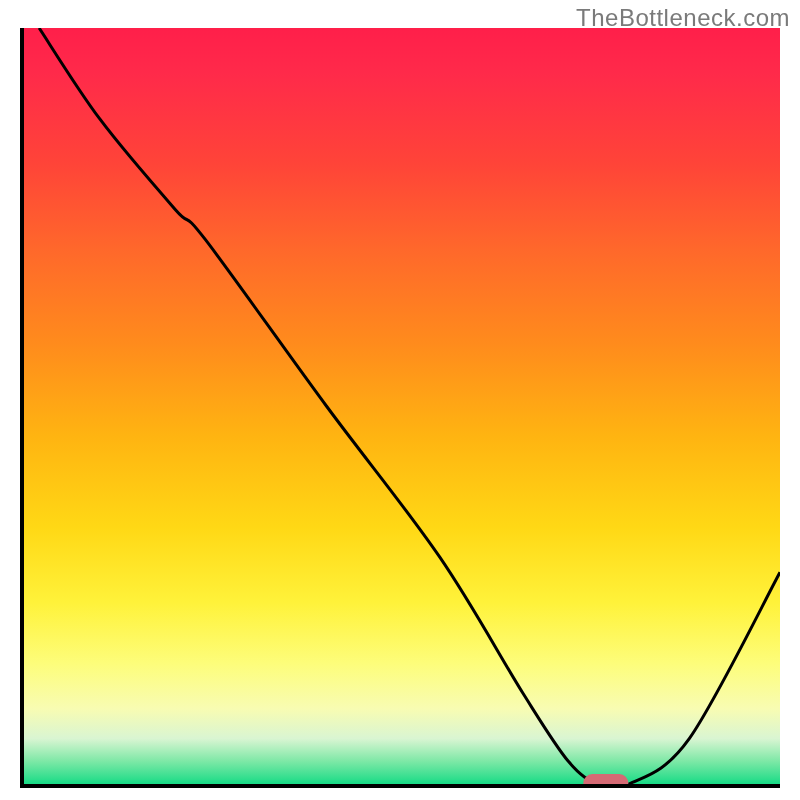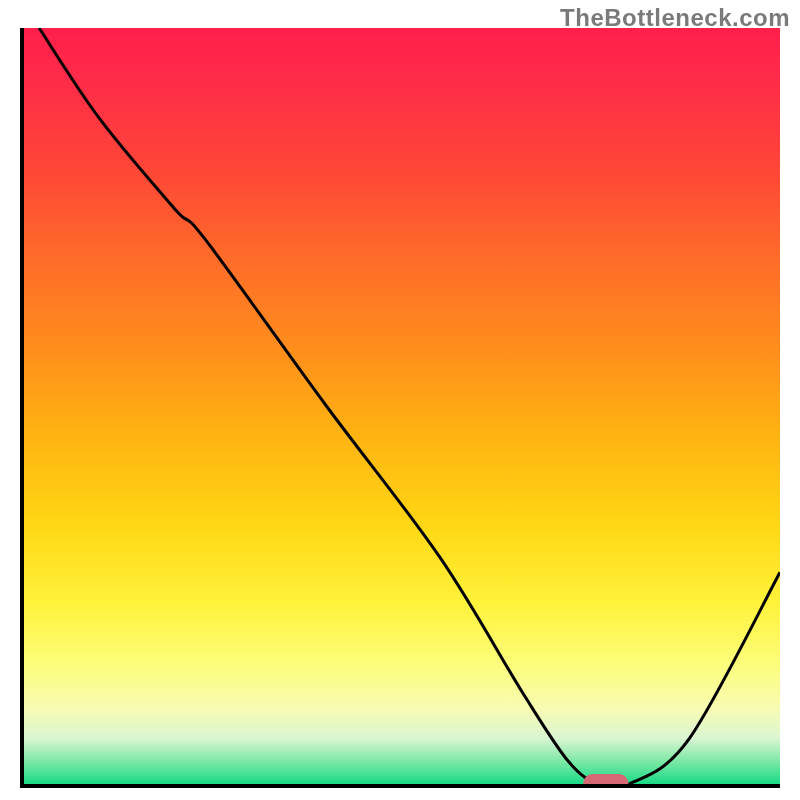"TheBottleneck.com" .watermark { font-weight: 700 -> 400 }
